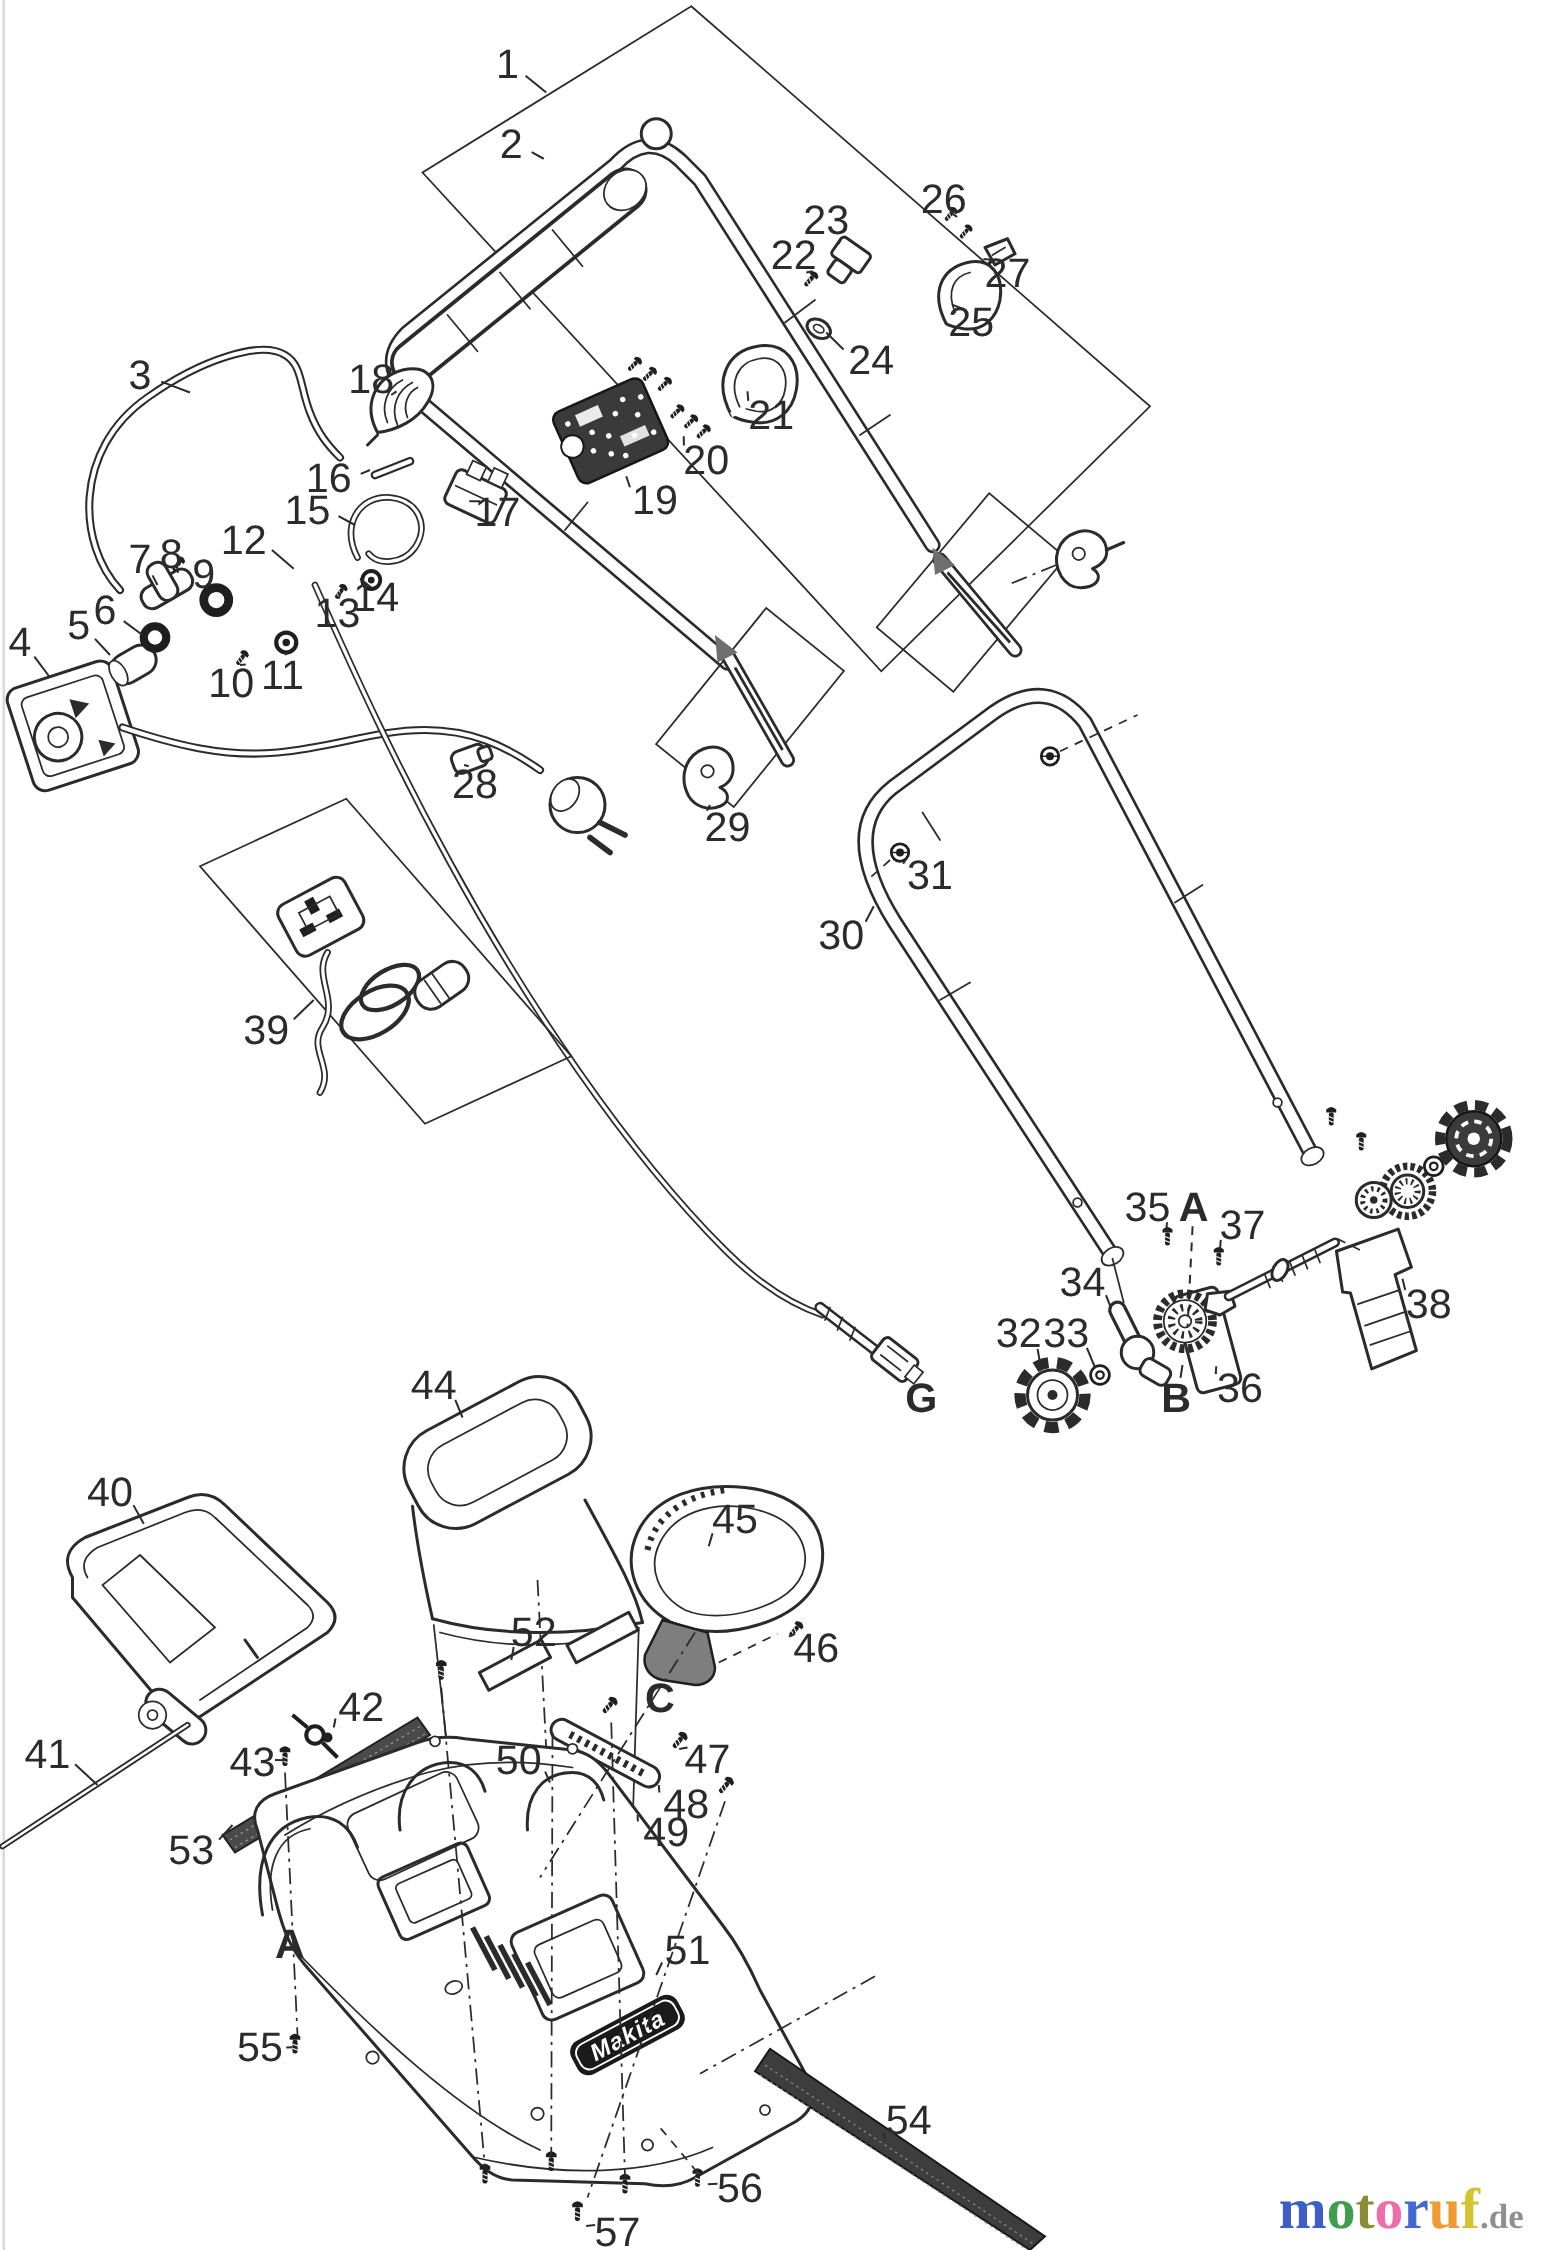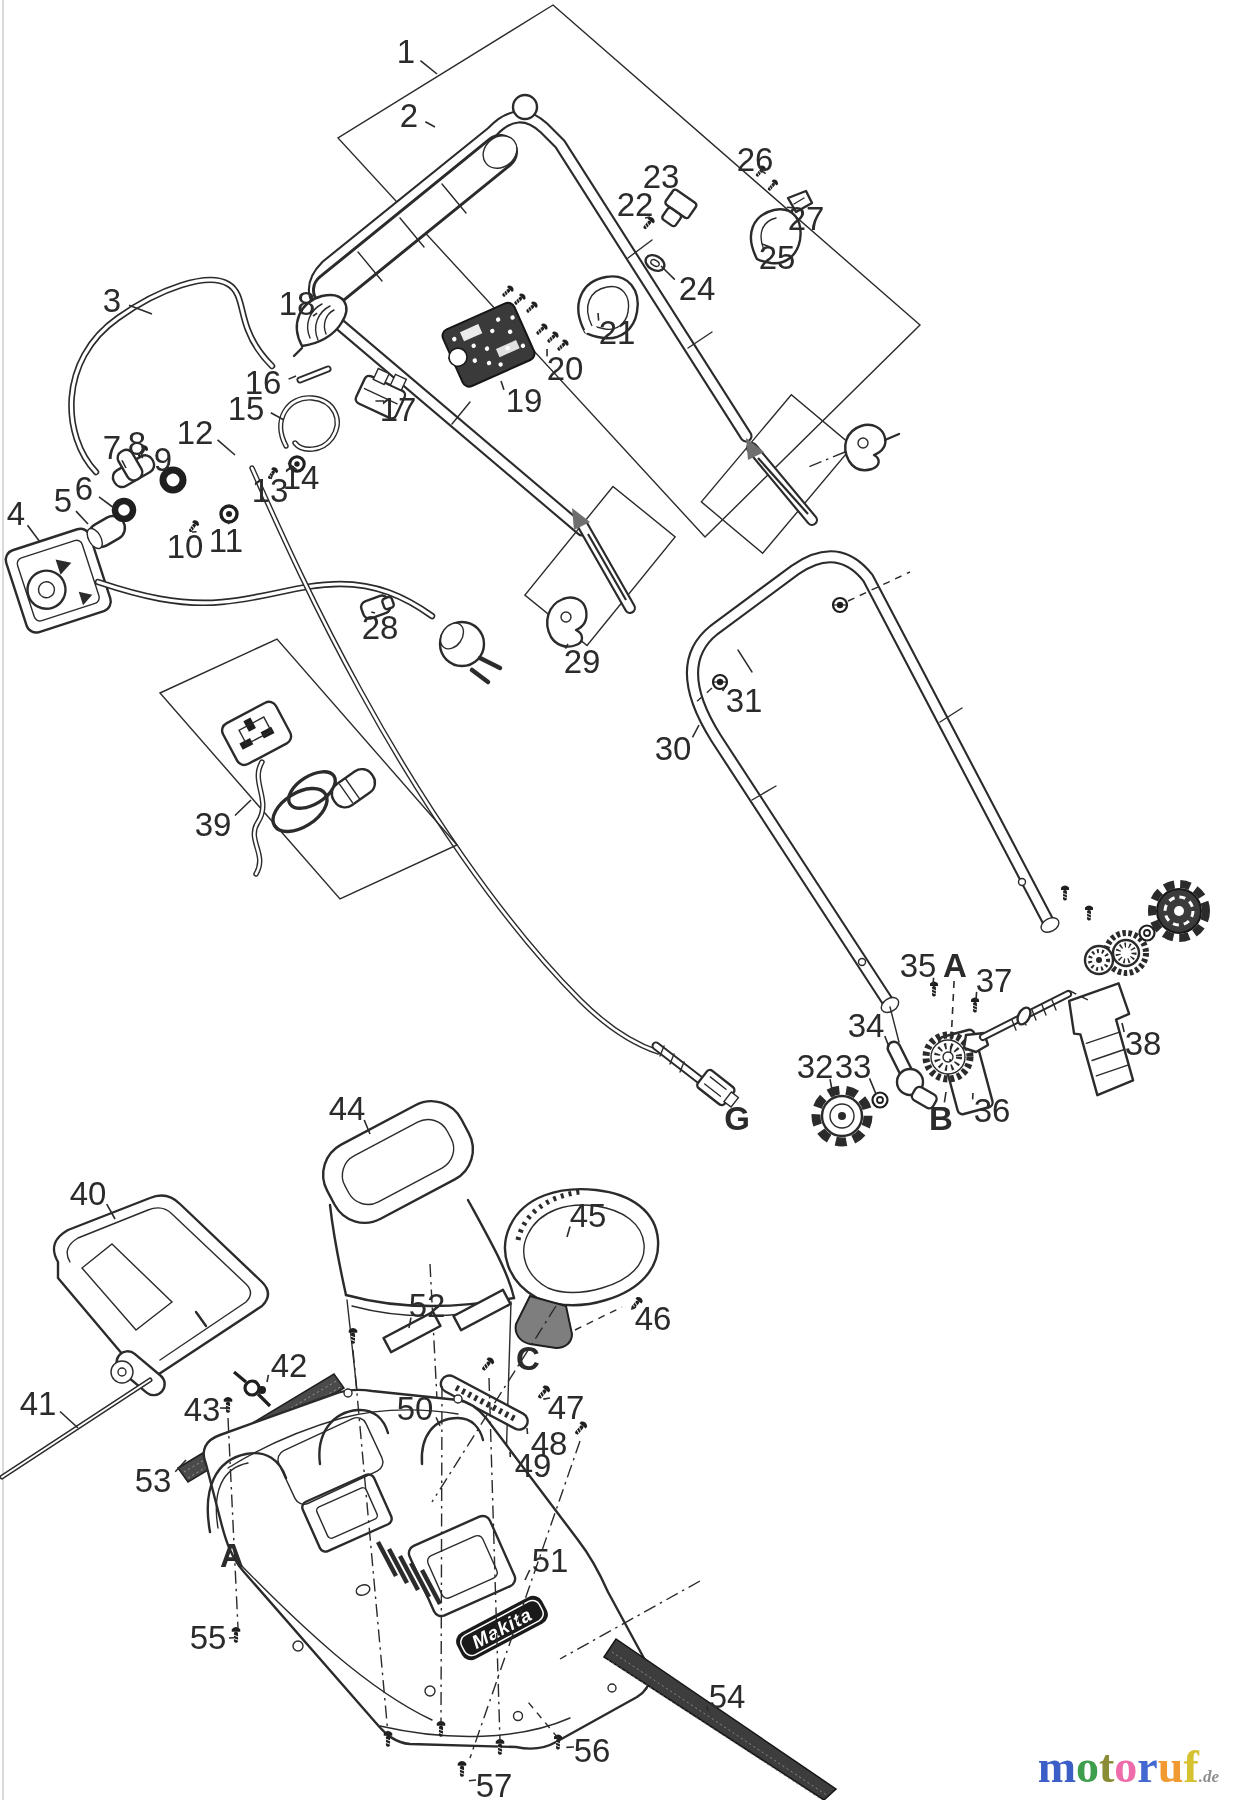".de" .logo-suffix { font-size: 17px -> 28px; font-style: italic -> none }
